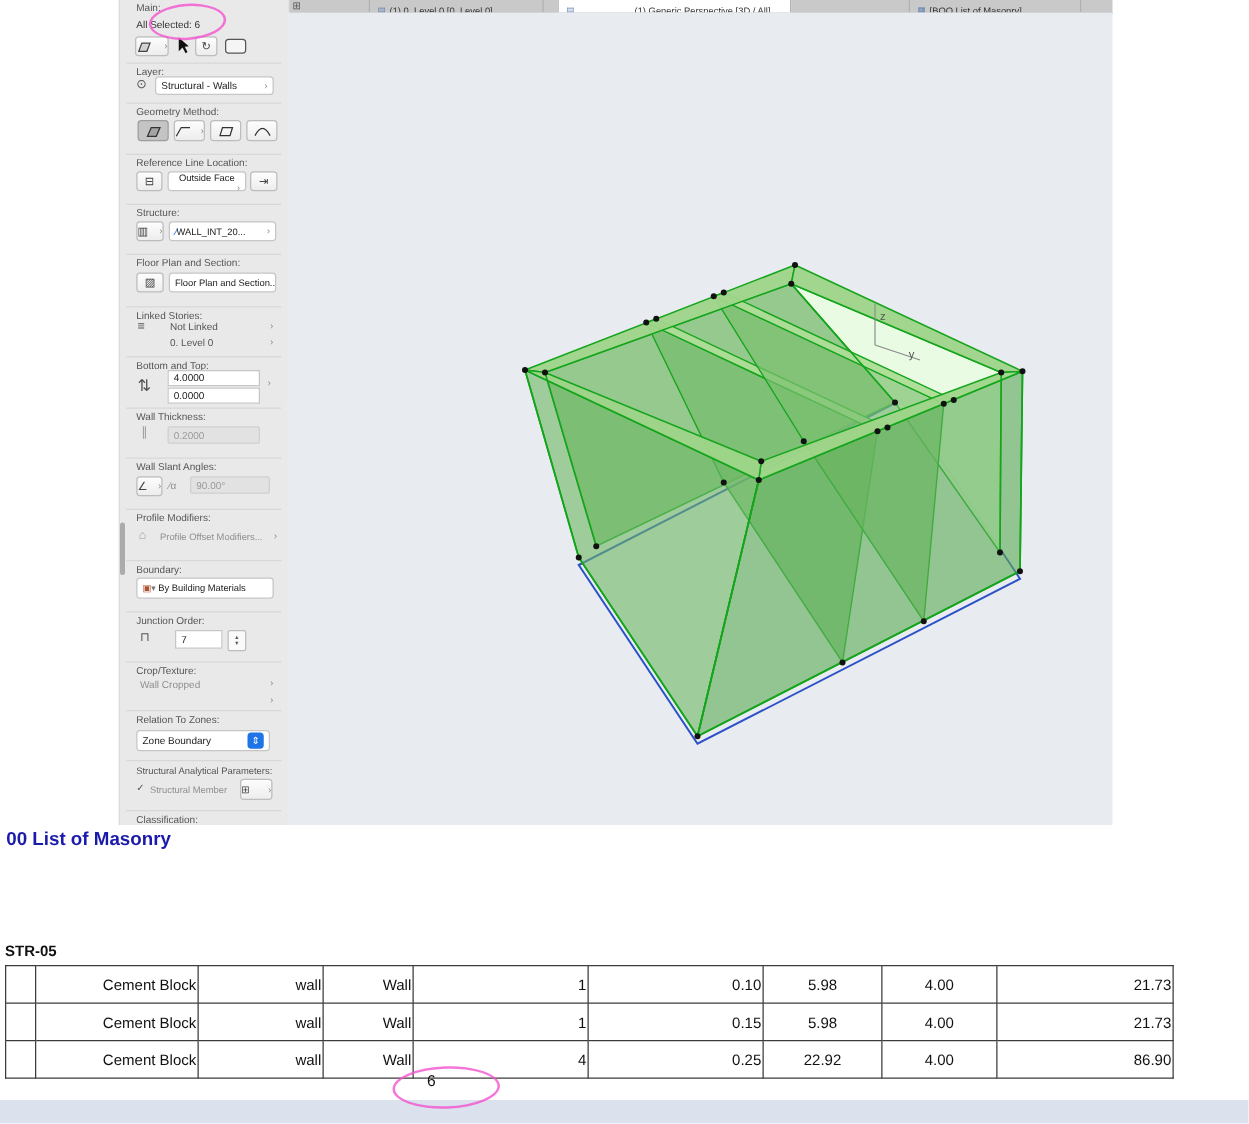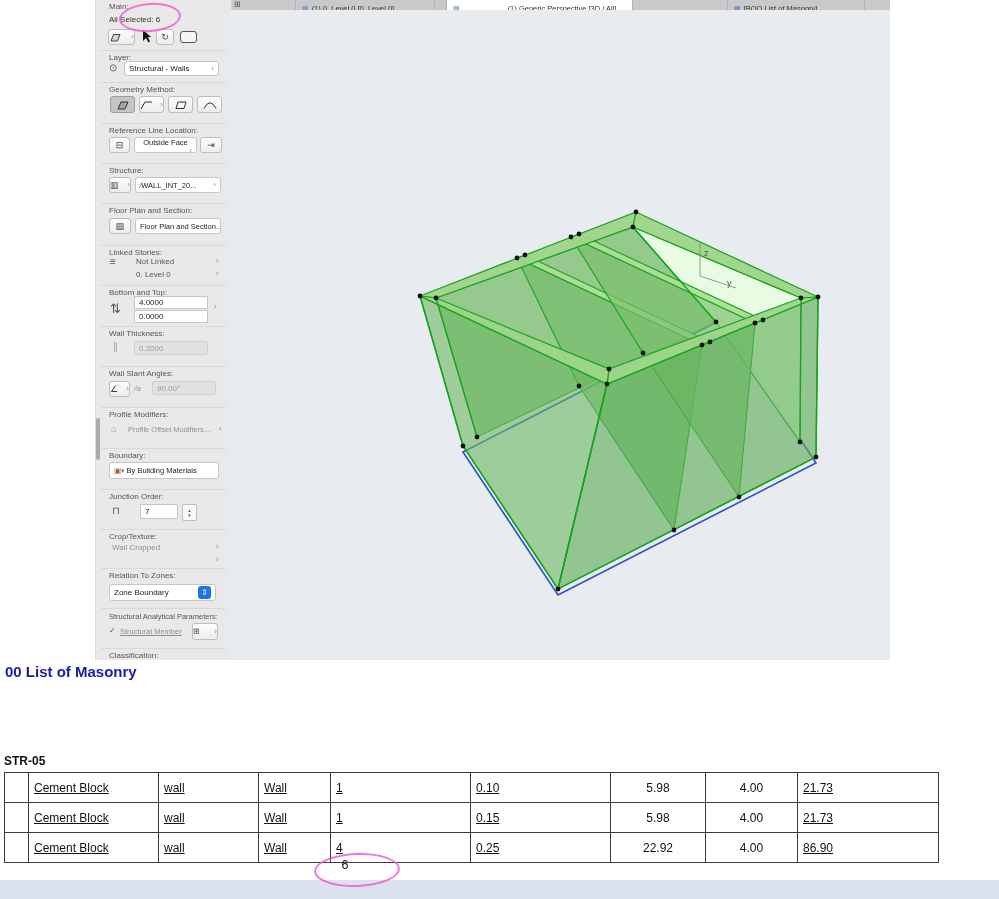"Structural Member" div.gtxt { text-decoration: underline -> none }
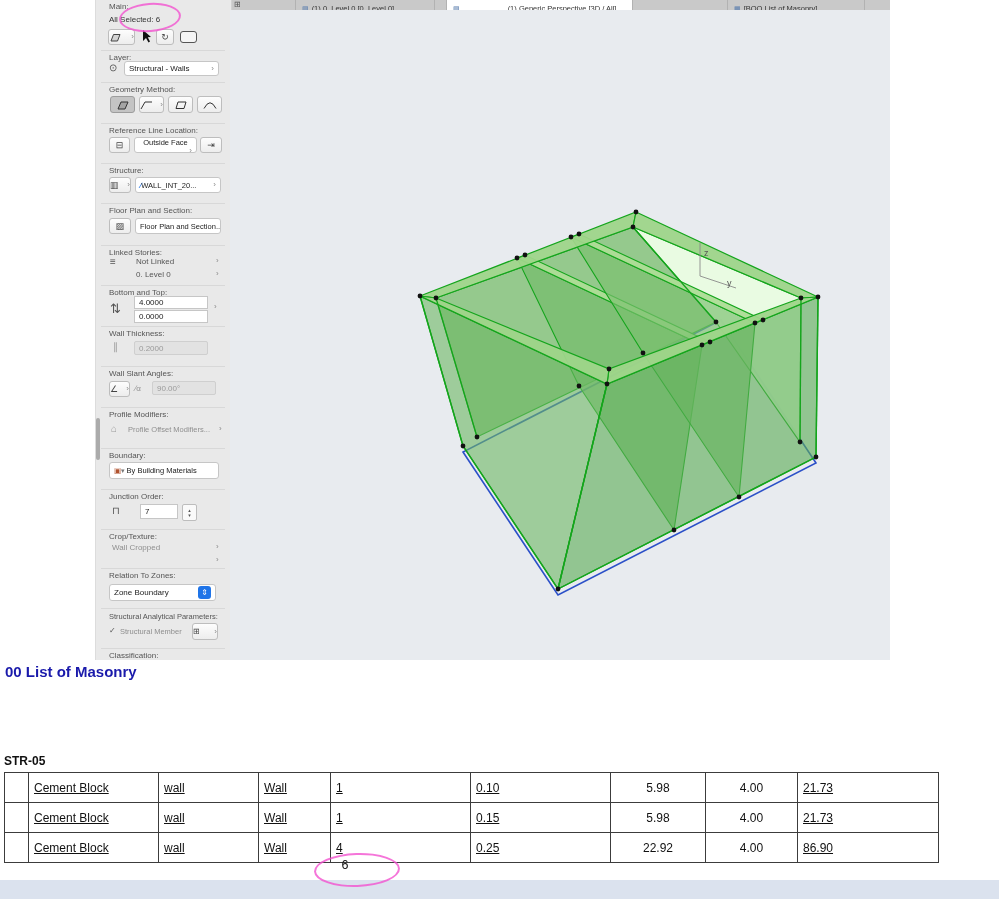"Cement Block" td.l { padding-left: 5px -> 11px; text-align: left -> right; text-decoration: underline -> none }
